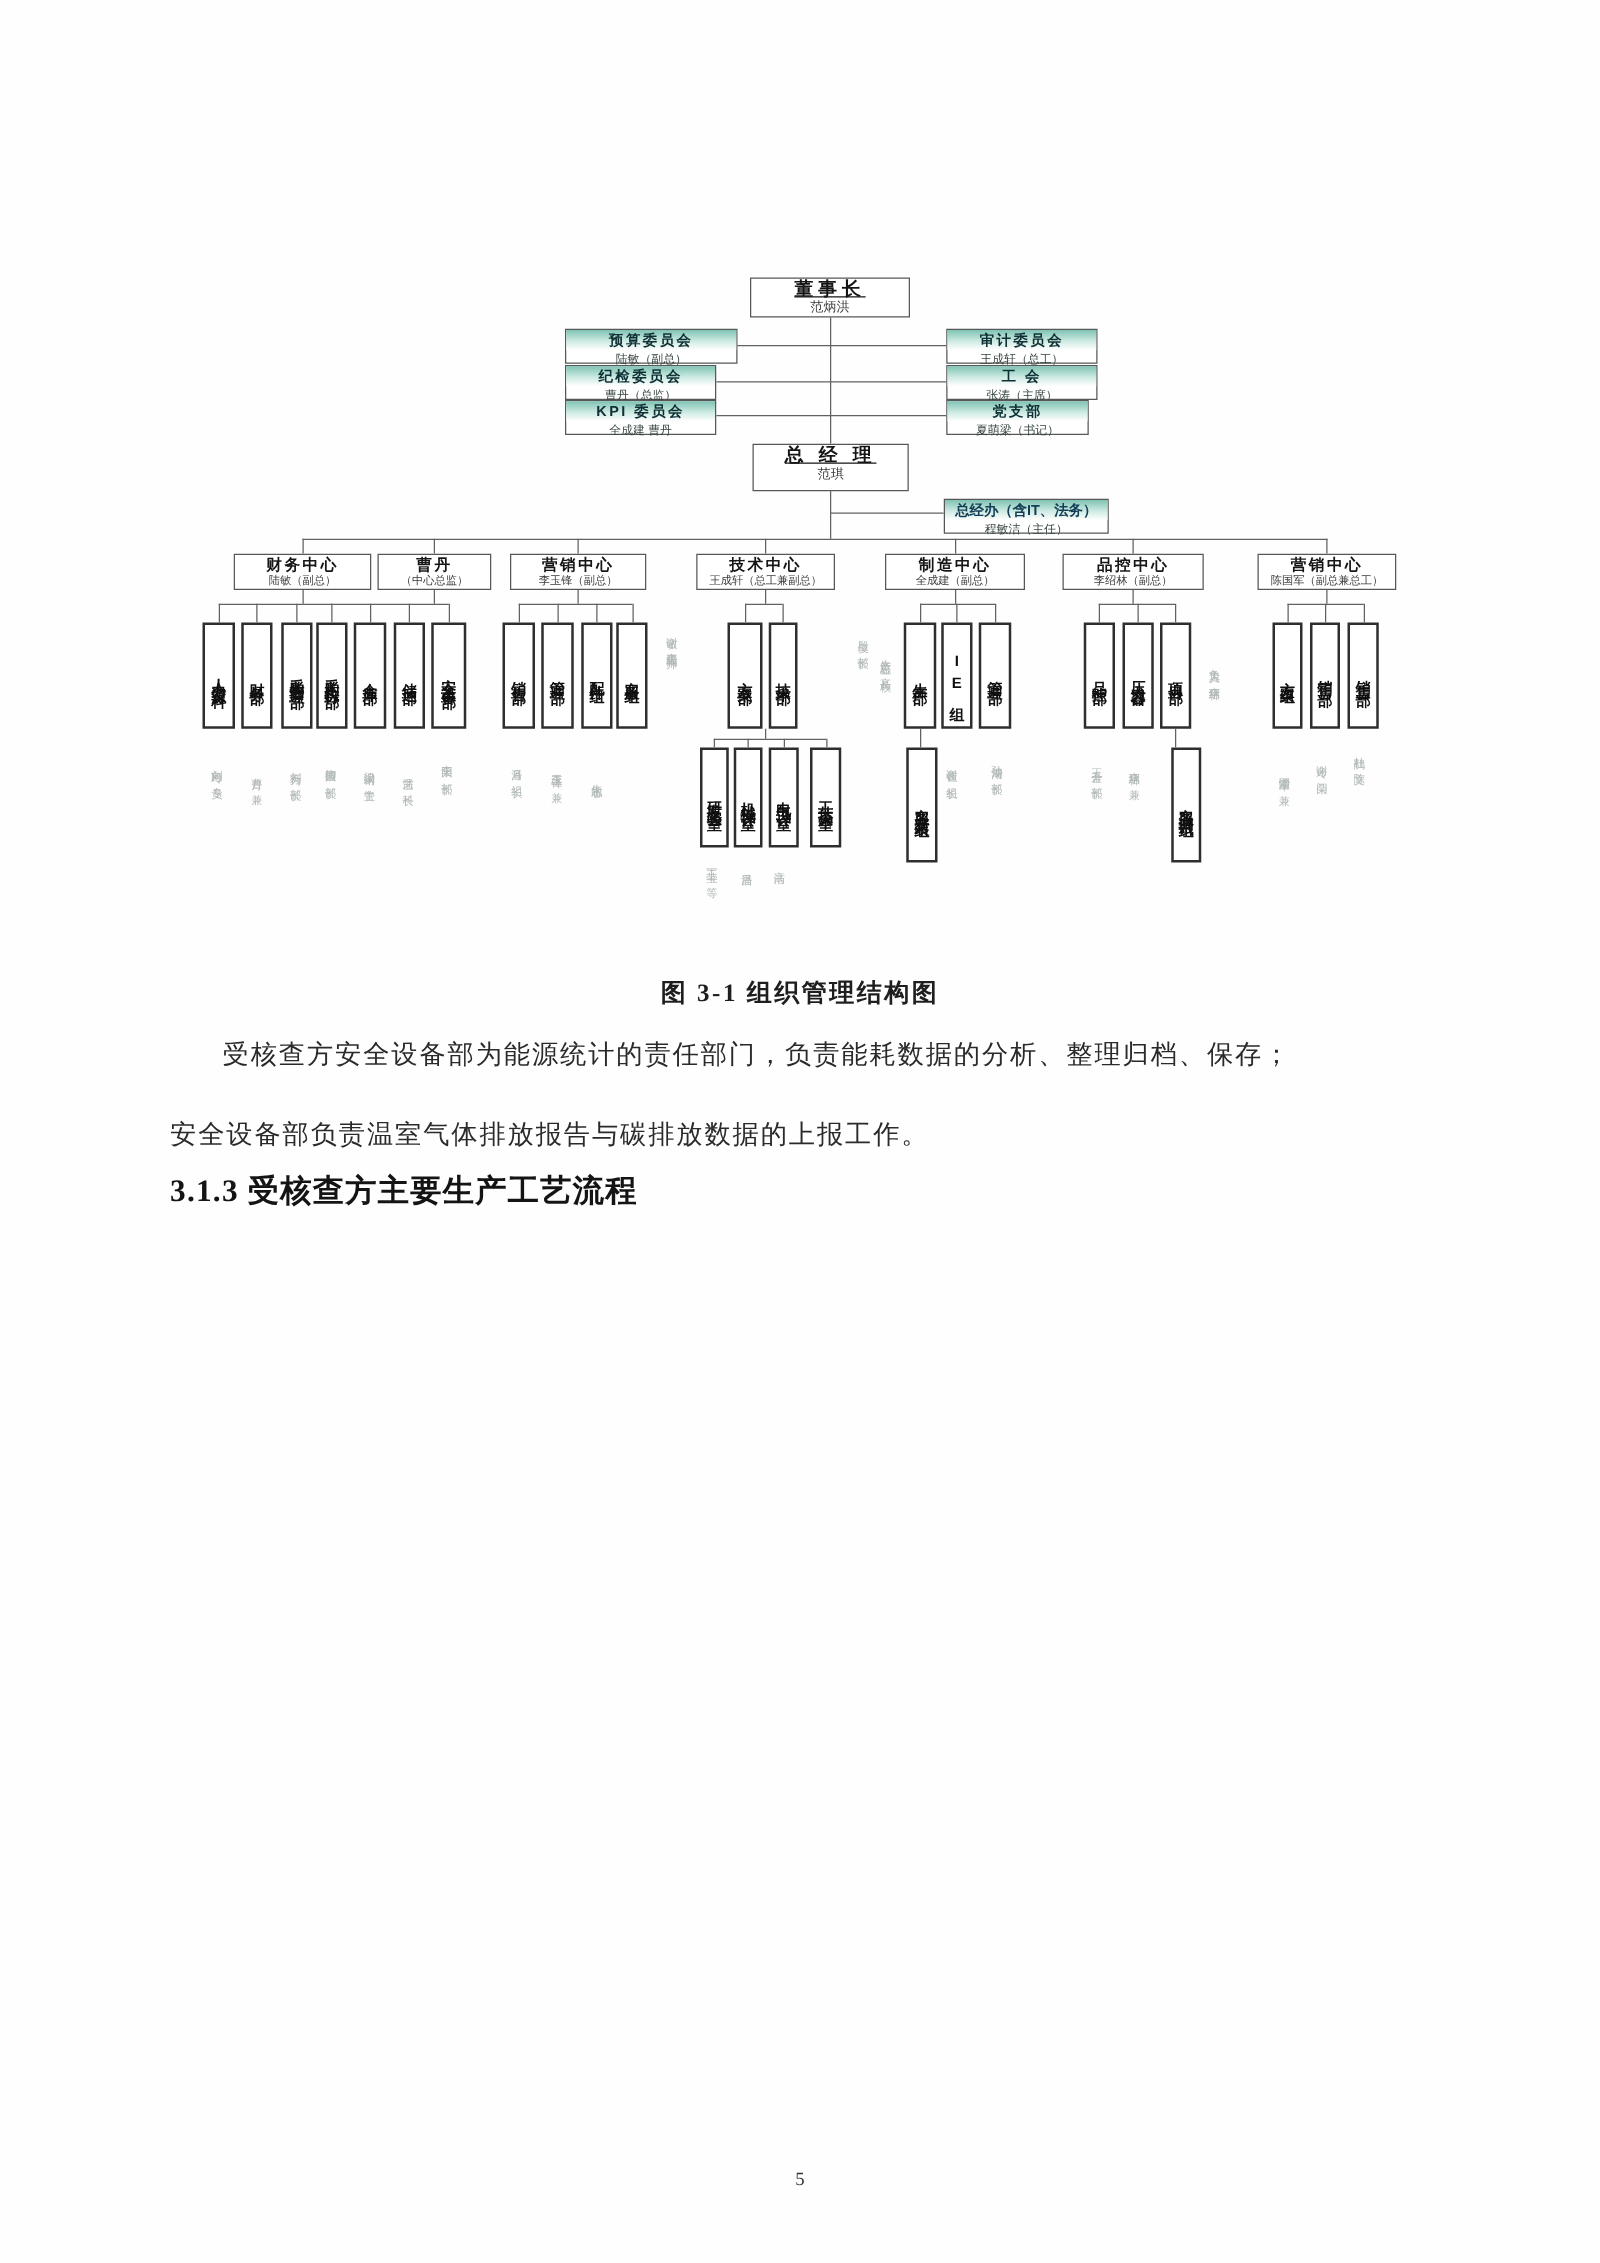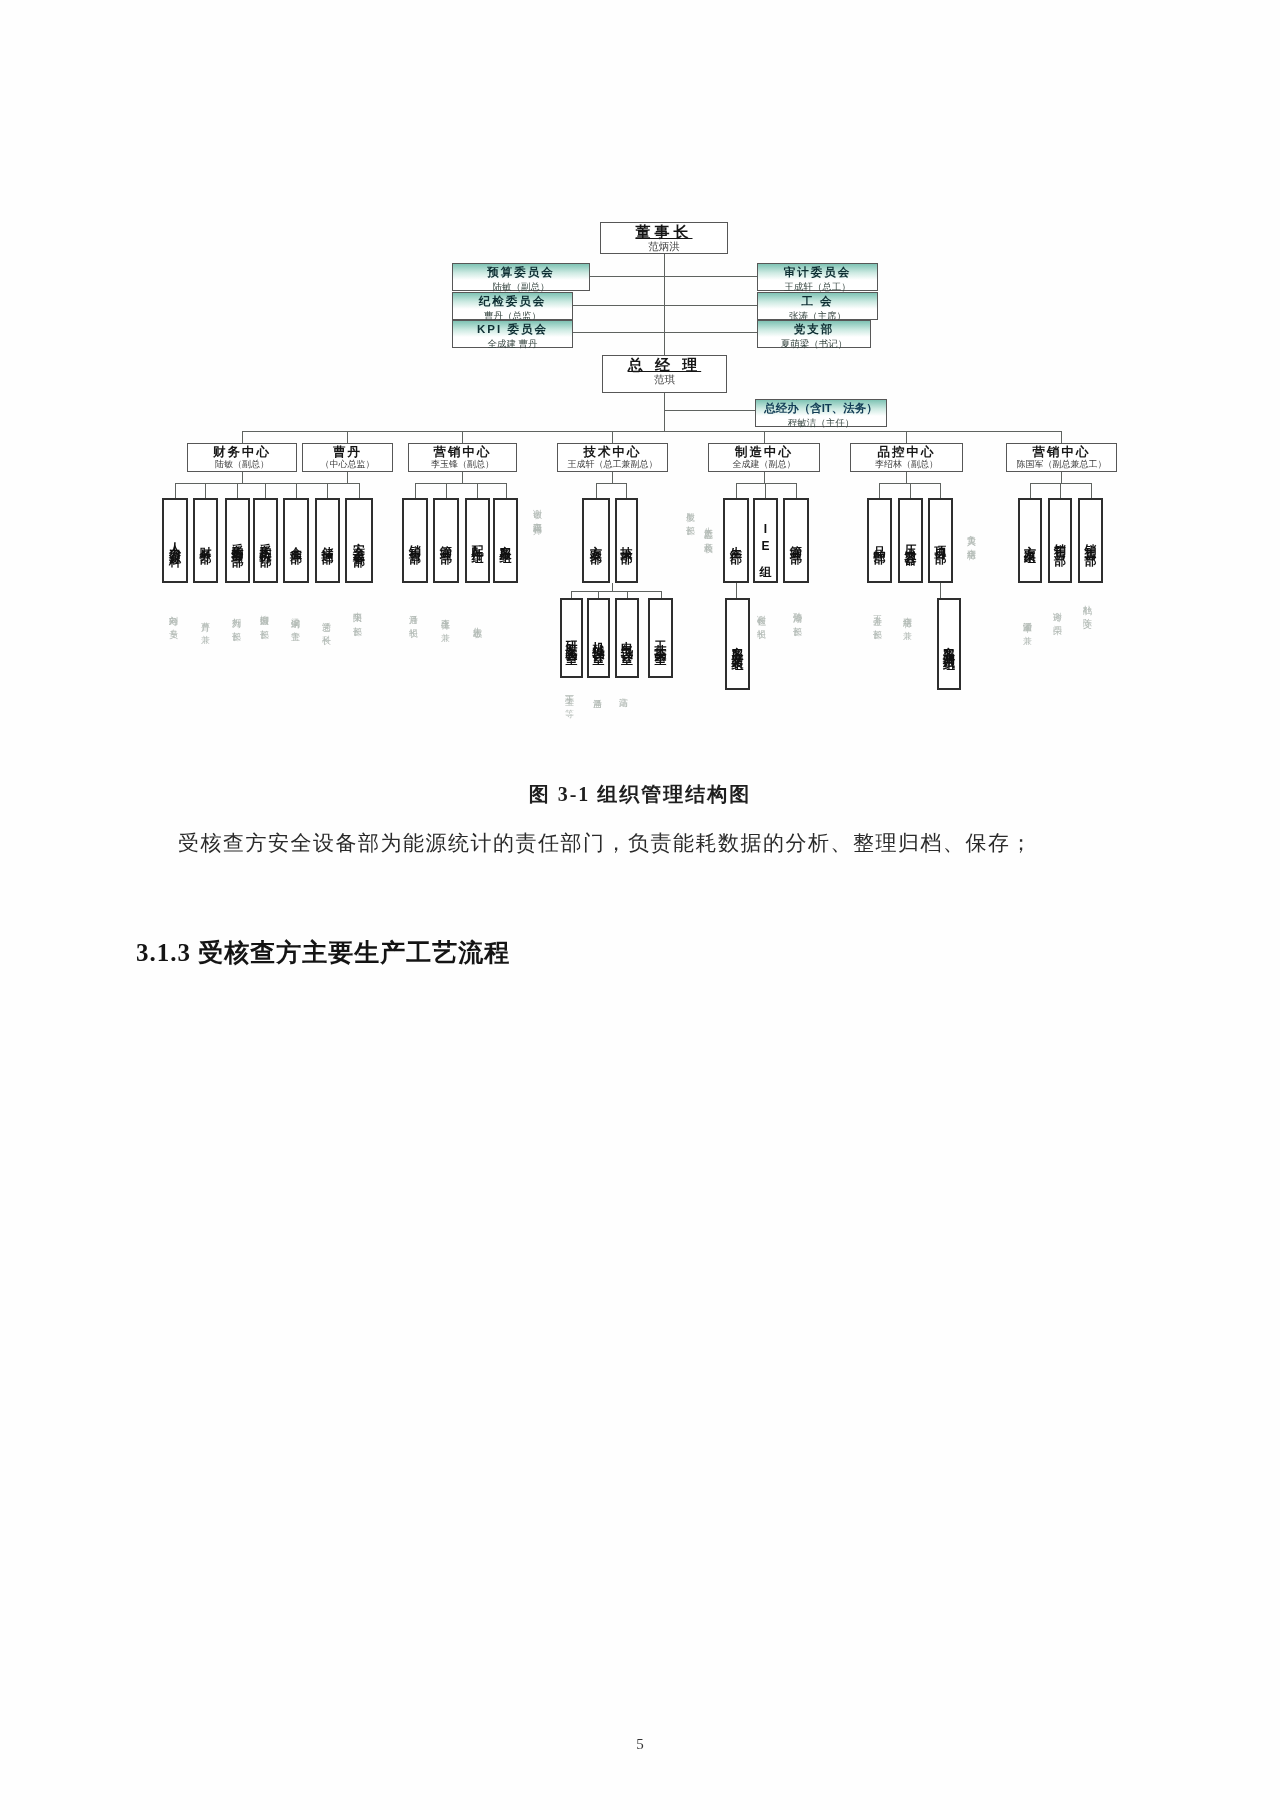"安全设备部负责温室气体排放报告与碳排放数据的上报工作。" div.bodyline { html: none -> <div>安全设备部负责温室气体排放报告与碳排放数据的上报工作。</div> }
